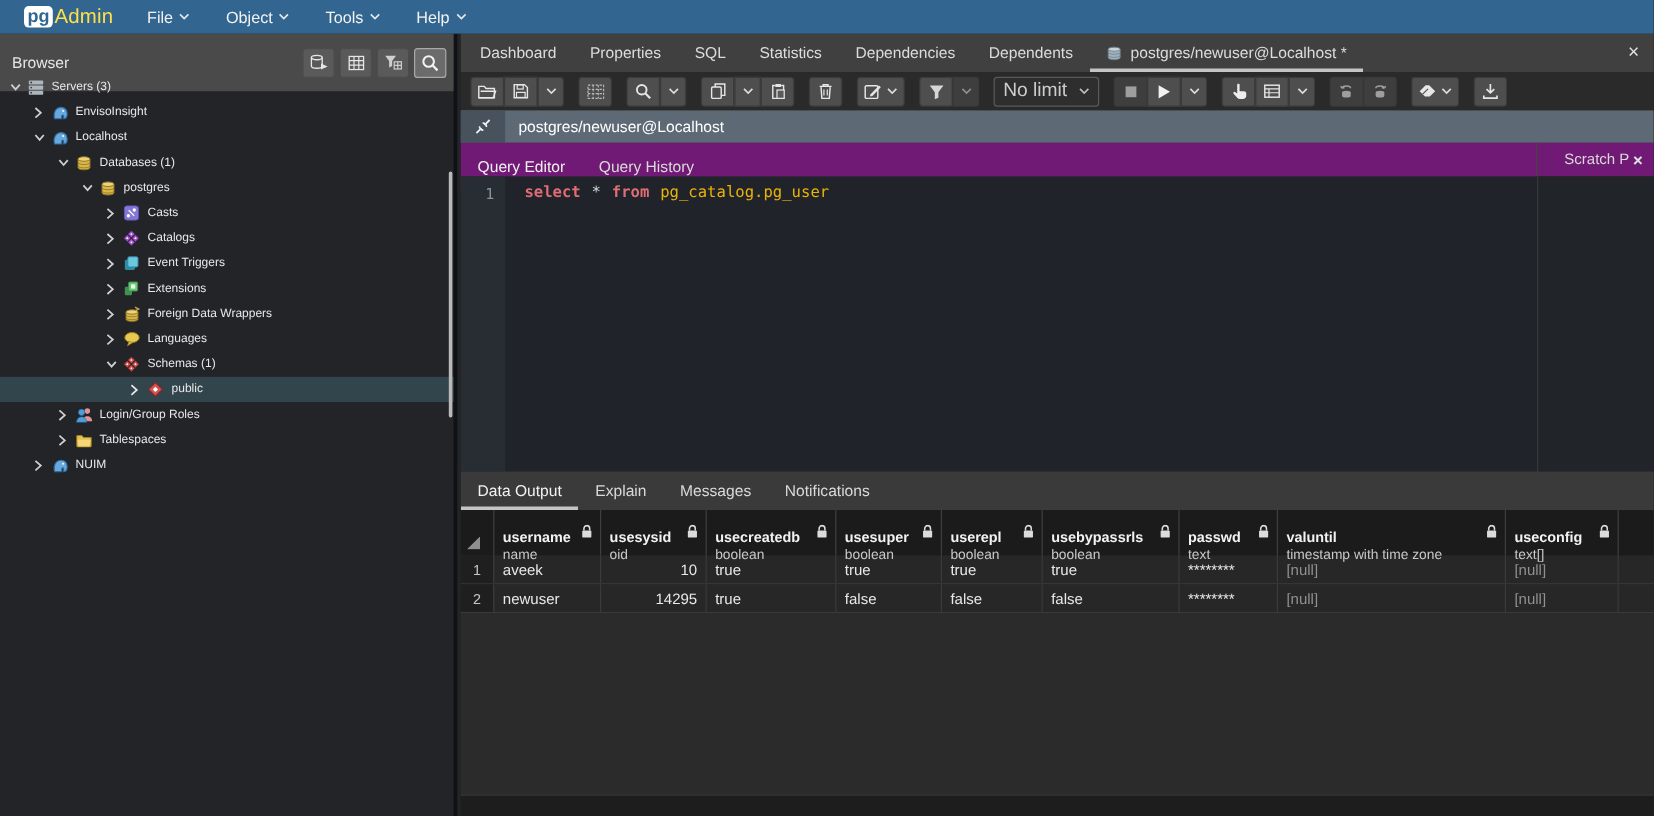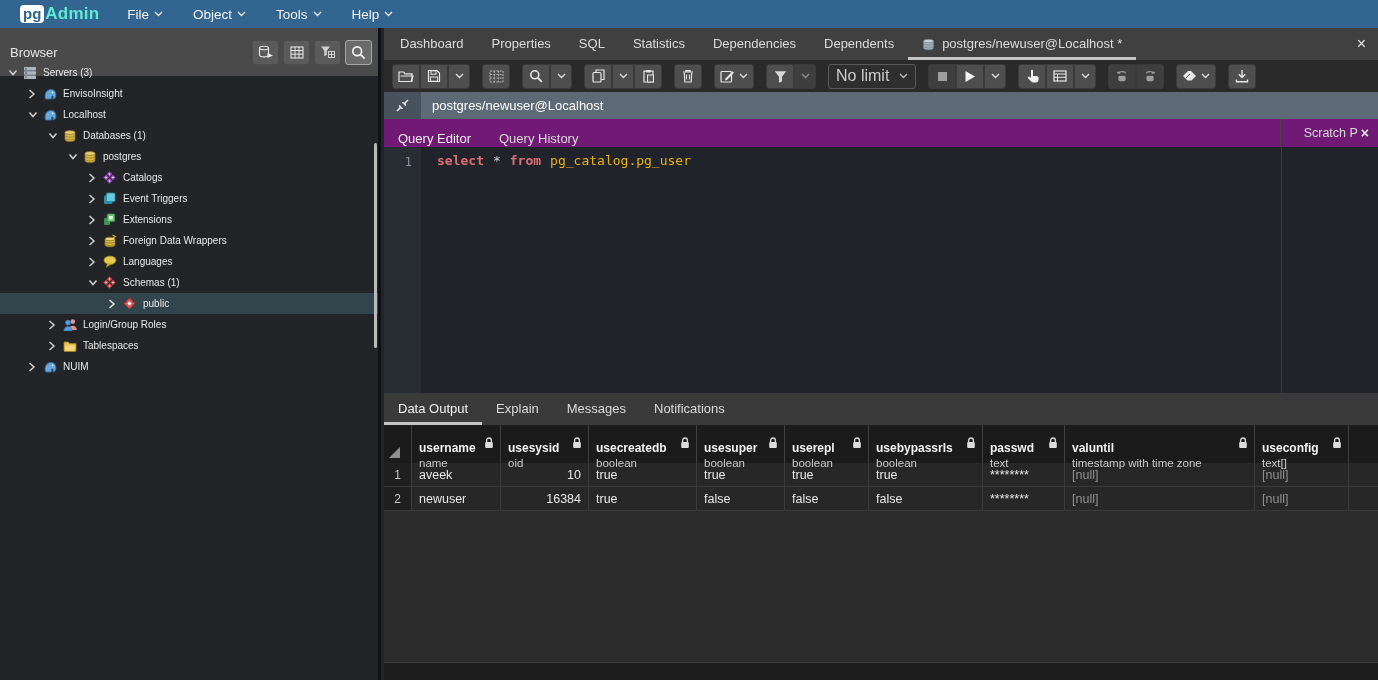"Admin" .logo-admin { color: #5eead4 -> #fde047; font-weight: bold -> normal }
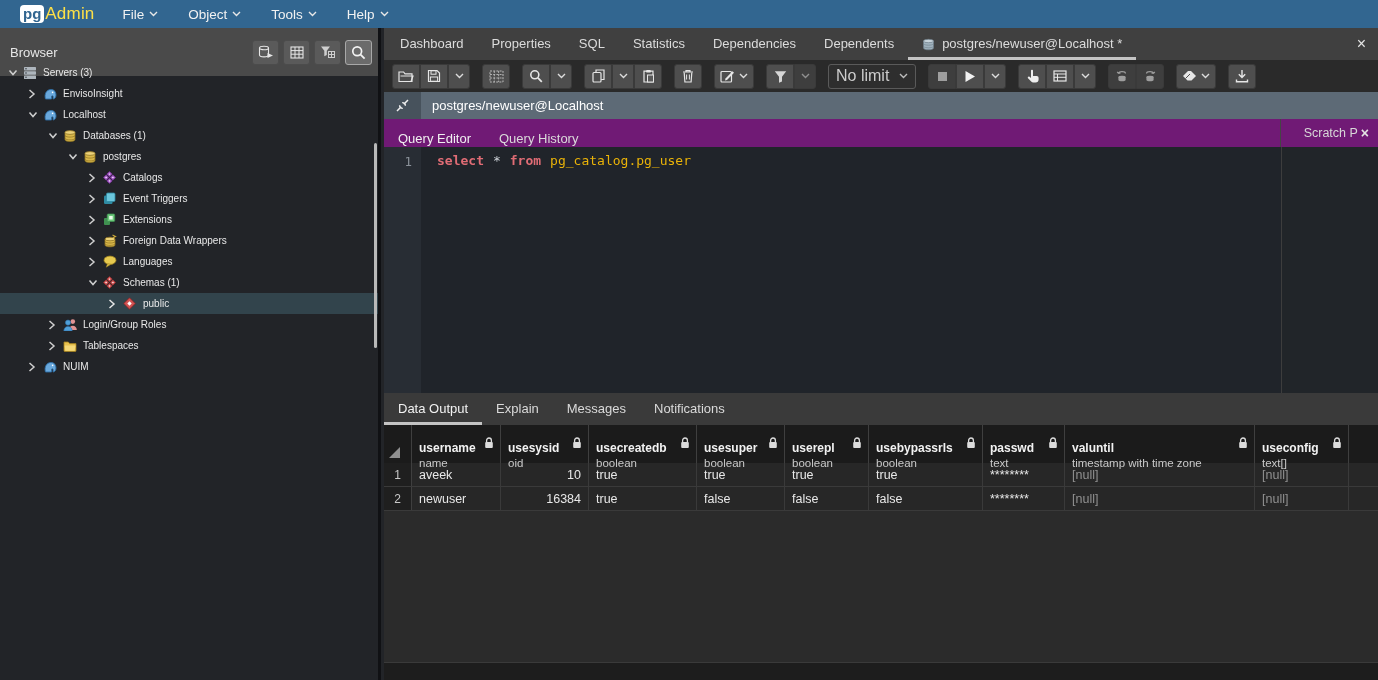"Casts" div.tree-row { html: none -> <div> <span> <svg> <path></path> </svg> </span> <span> <svg> <rect></rect> <circle></circle> <circle></circle> <path></path> </svg> </span> <span>Casts</span> </div> }
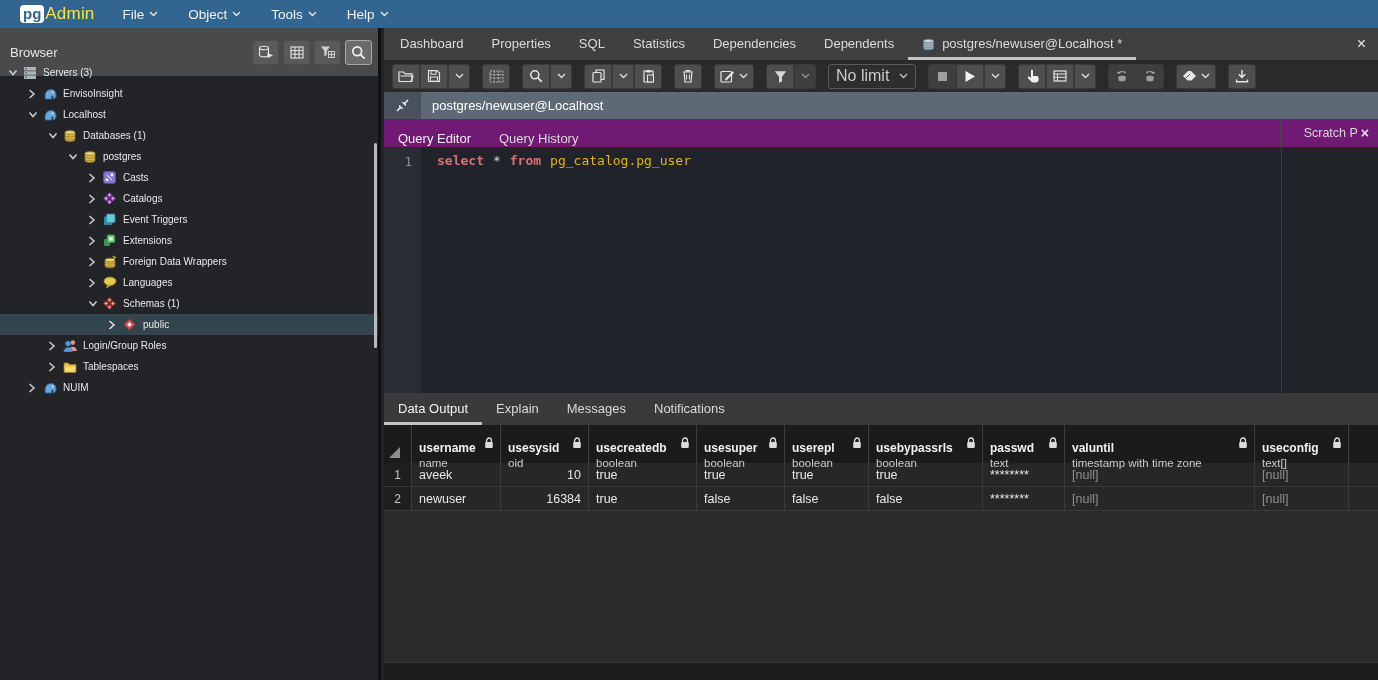"16384" div.gr-cell { text: 16384 -> 14295 }
